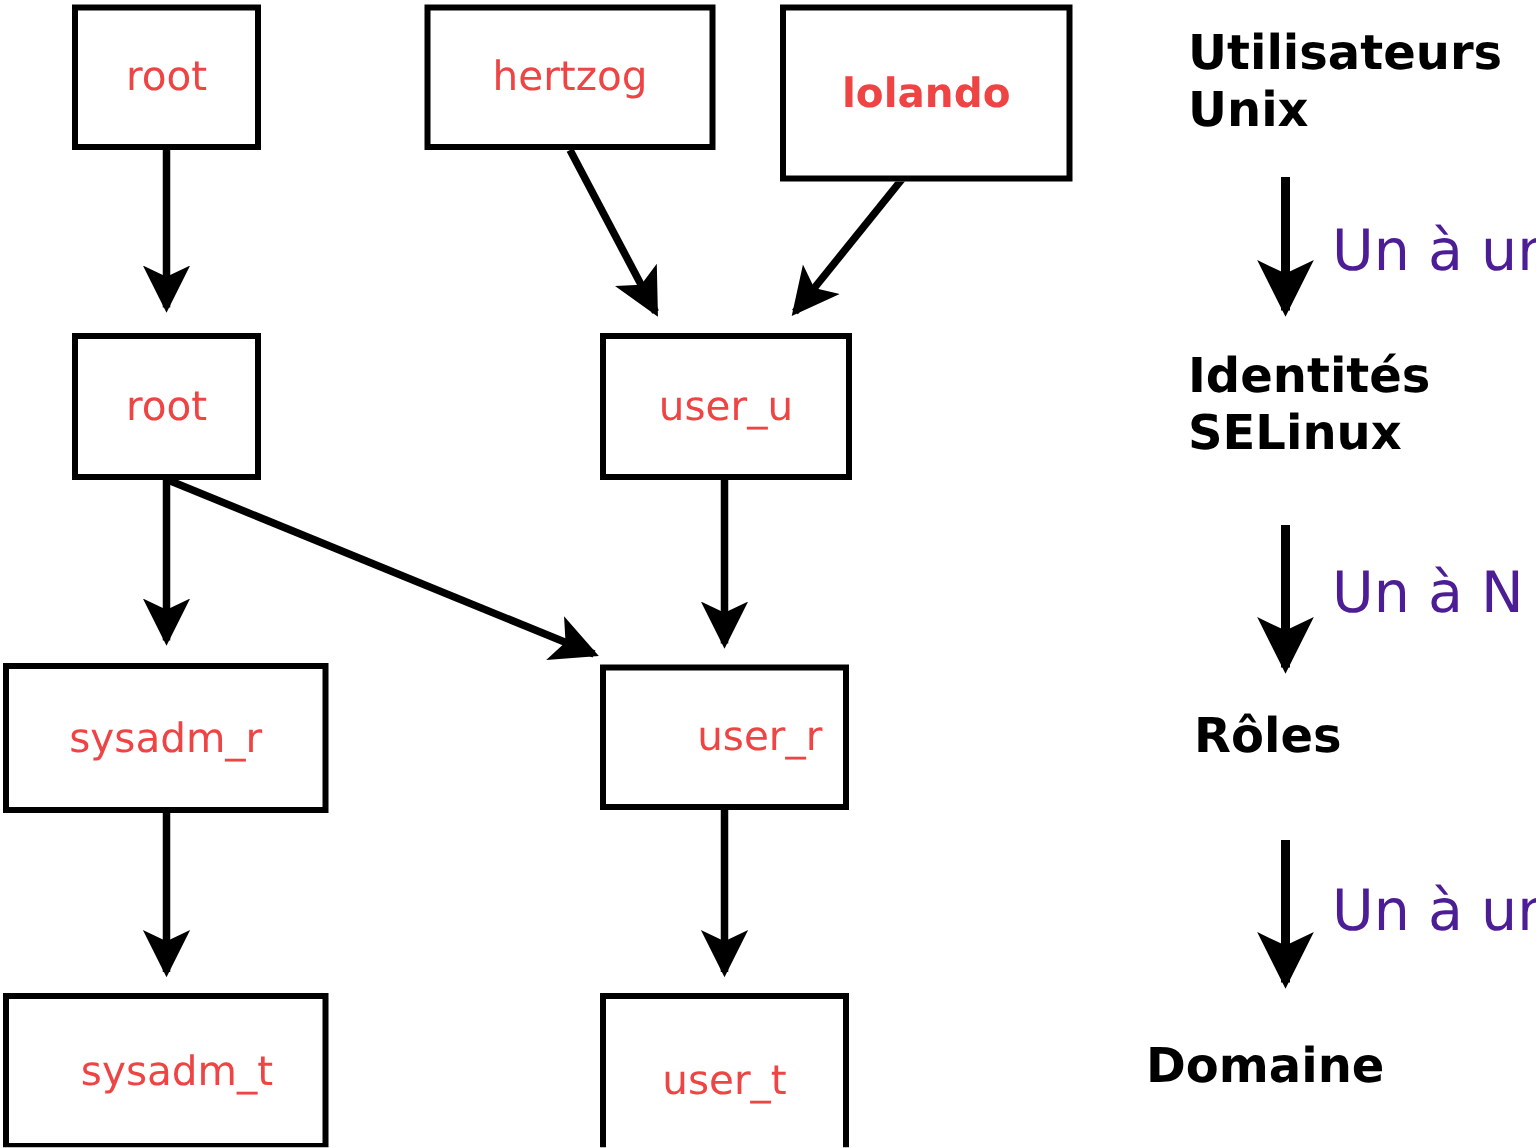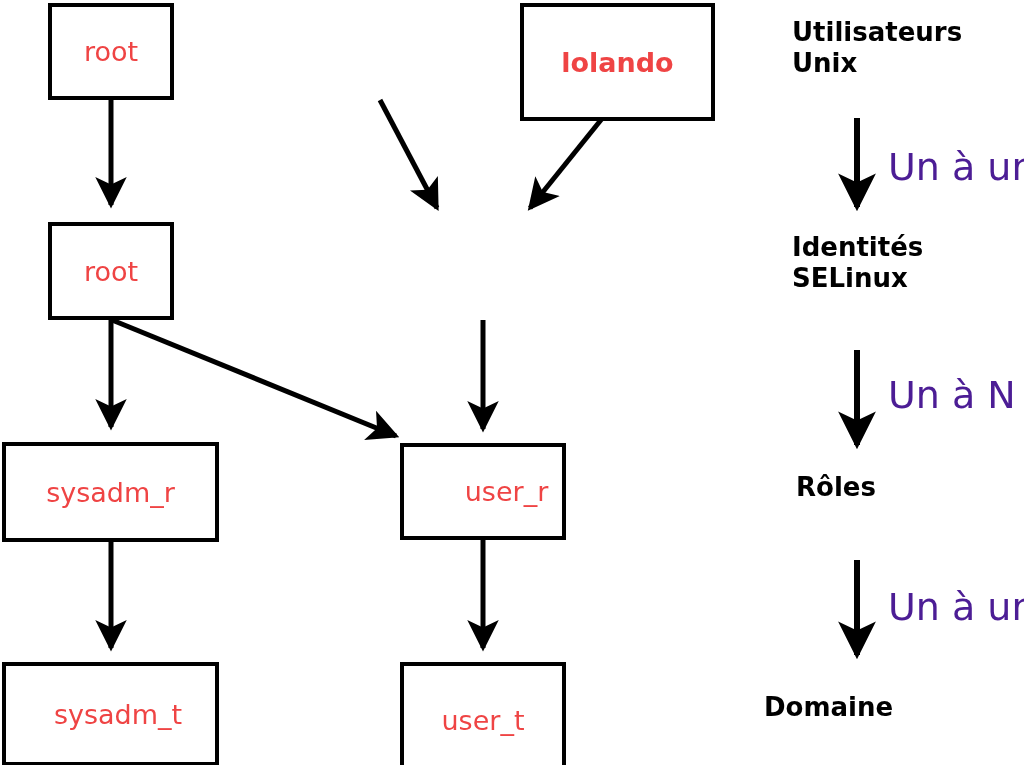"hertzog" div.node { html: none -> <div> <span>hertzog</span> </div> }
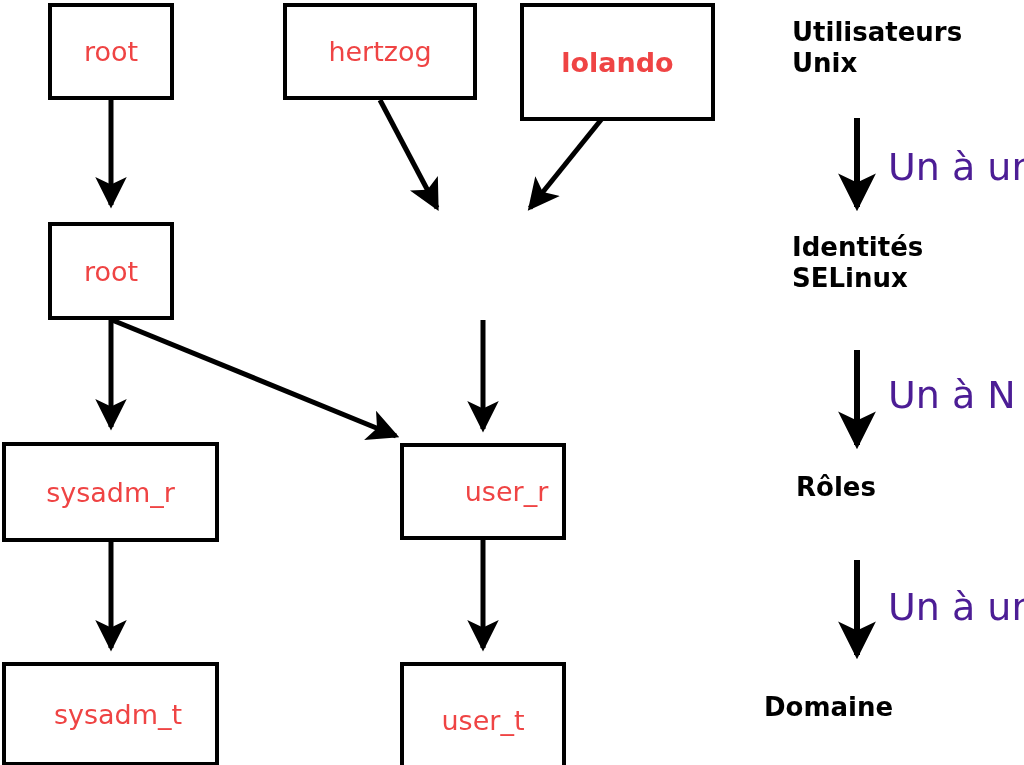"Utilisateurs" .stage-label { font-size: 26px -> 32px }
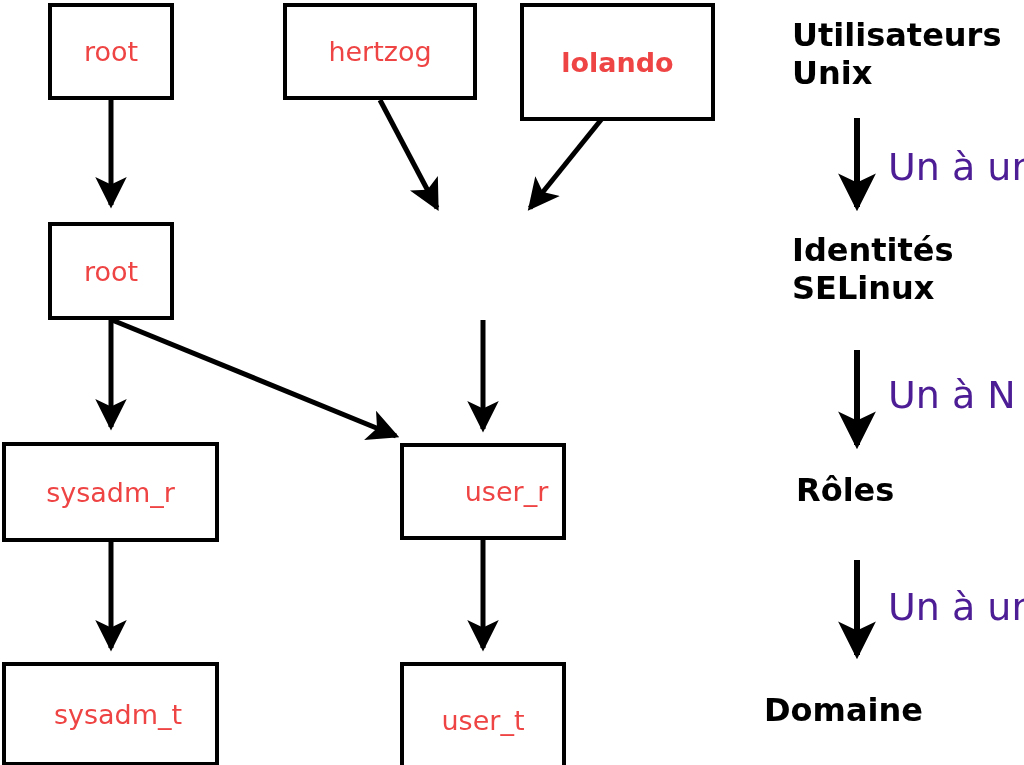"user_u" div.node { html: none -> <div> <span>user_u</span> </div> }
